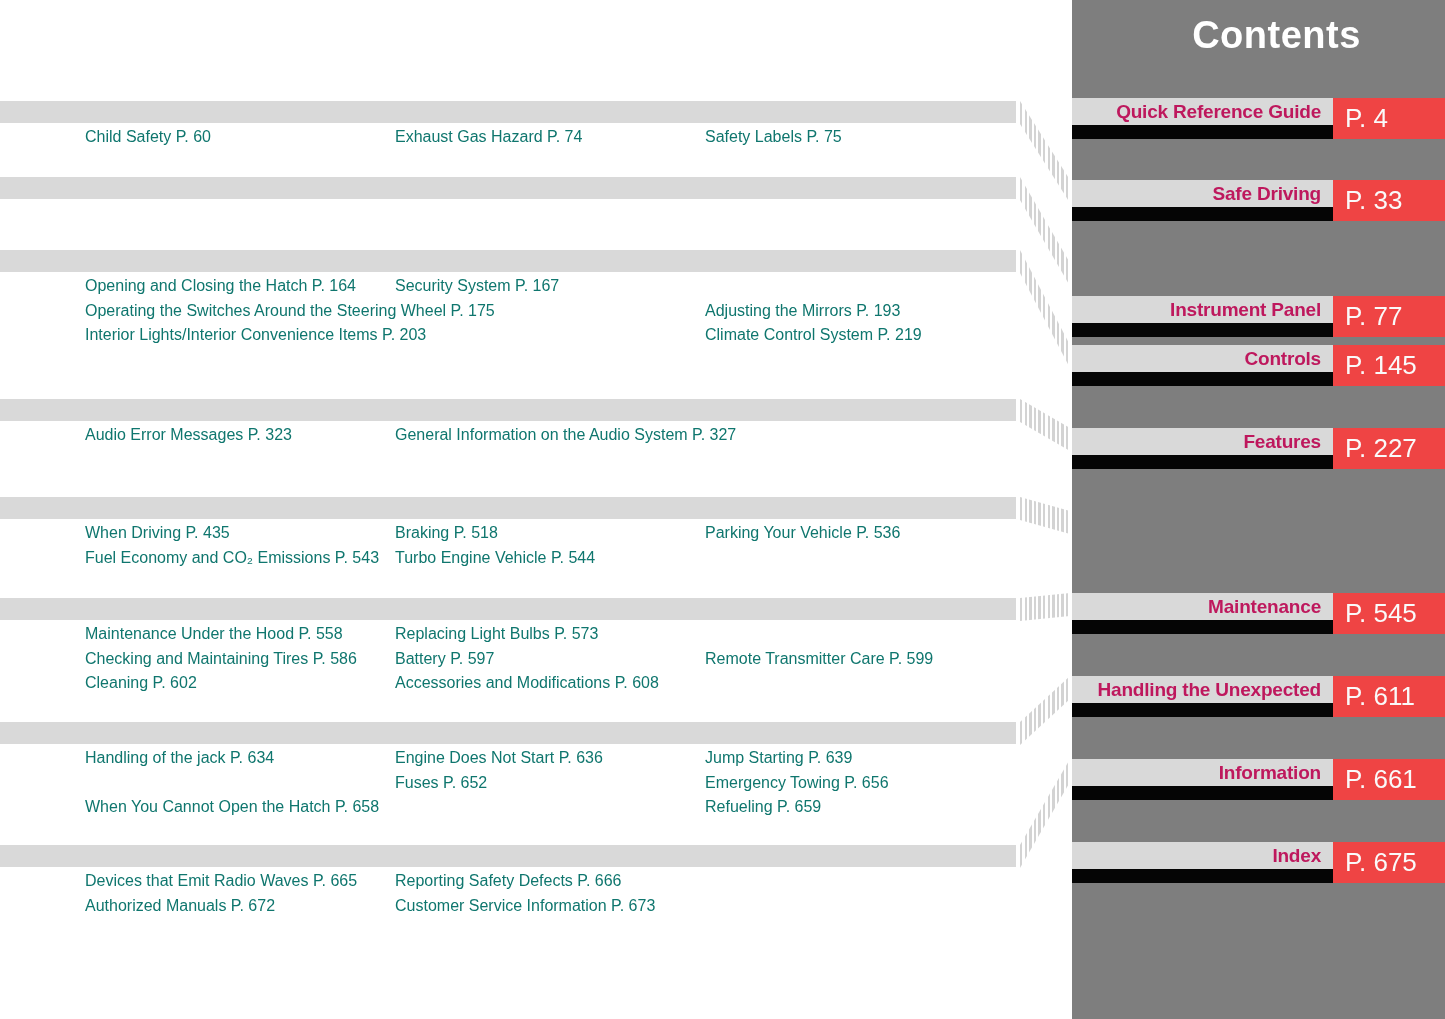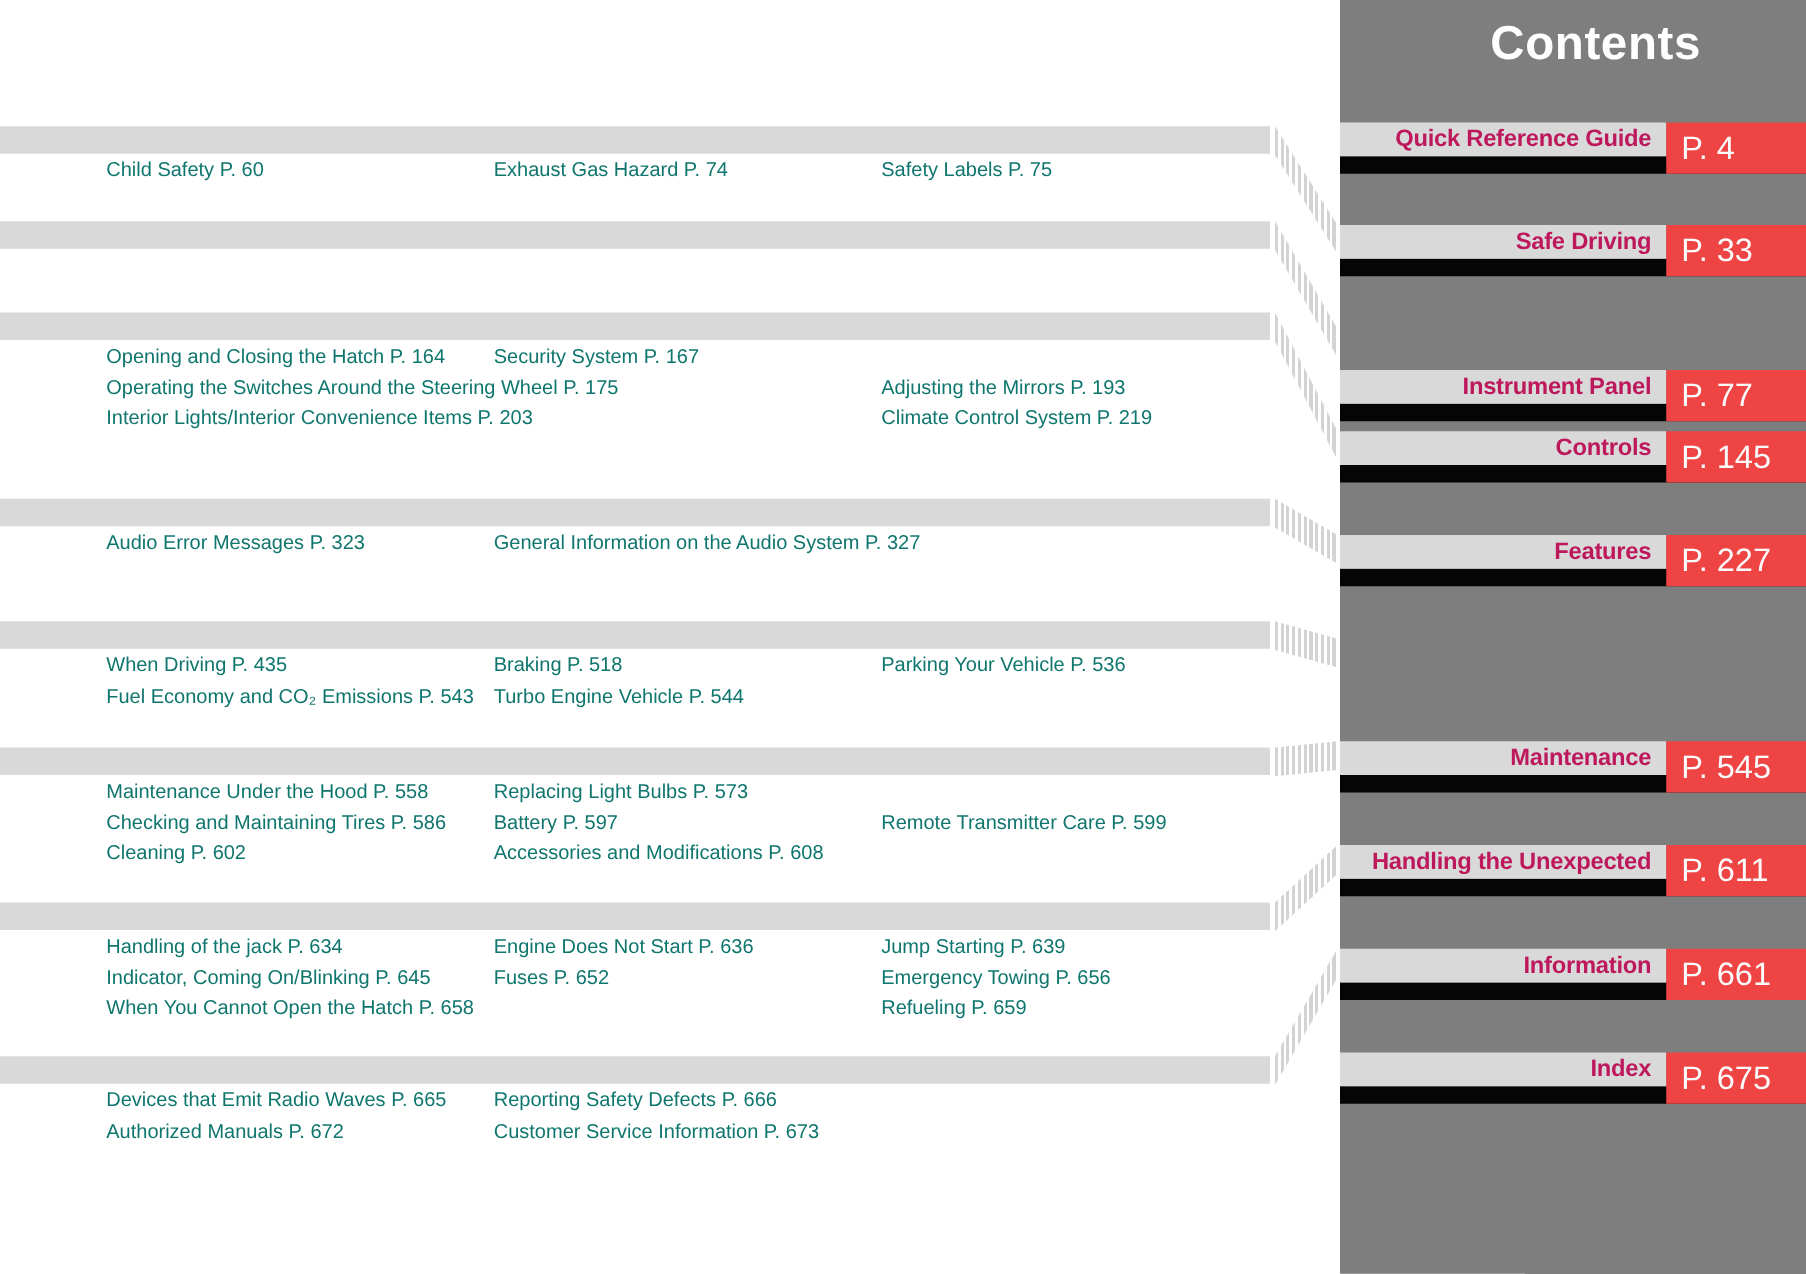"Indicator, Coming On/Blinking P. 645" div.cell { html: <div>Indicator, Coming On/Blinking P. 645</div> -> none }
